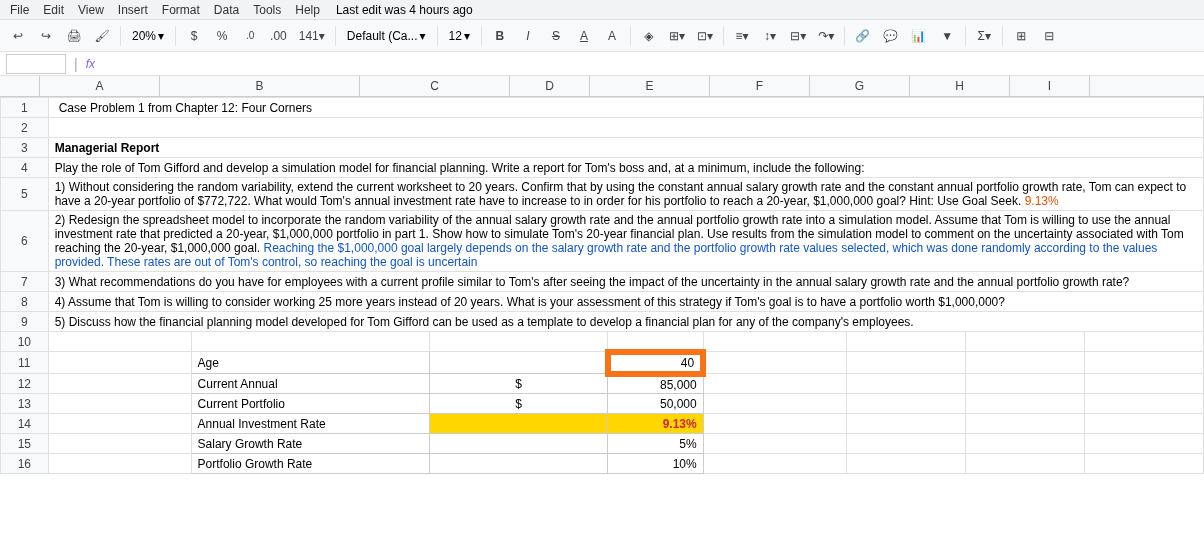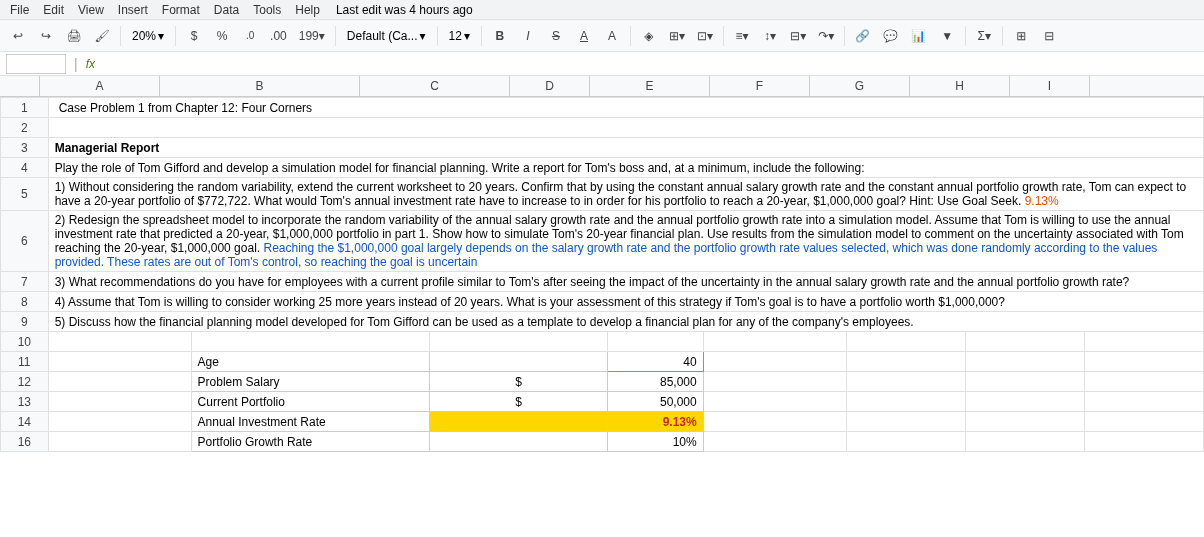"199▾" button.toolbar-btn { text: 199 -> 141 }
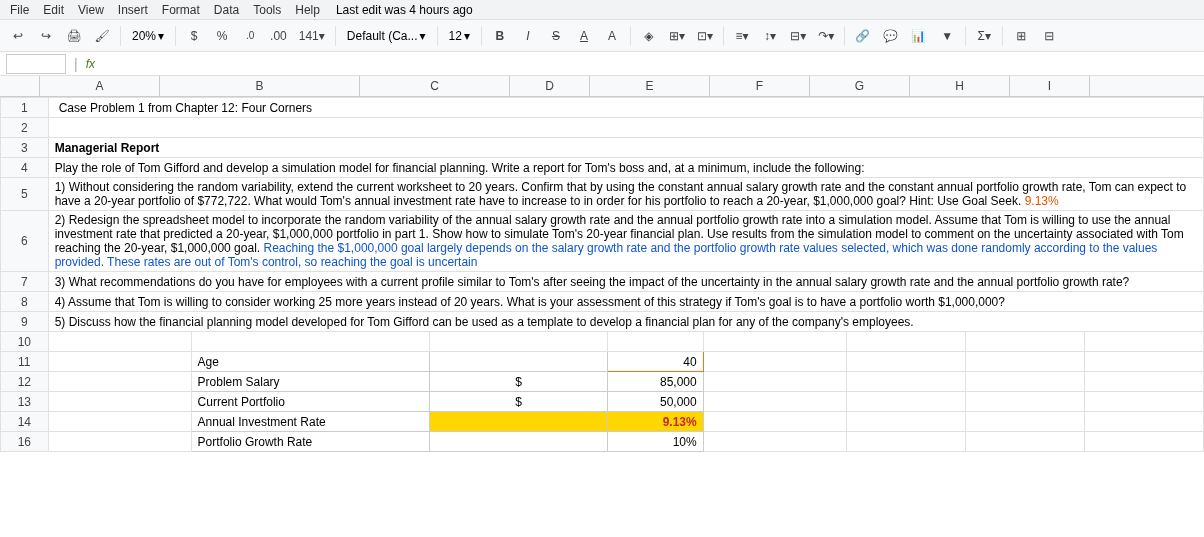"fx" span { color: #4d7c0f -> #8b5cf6 }
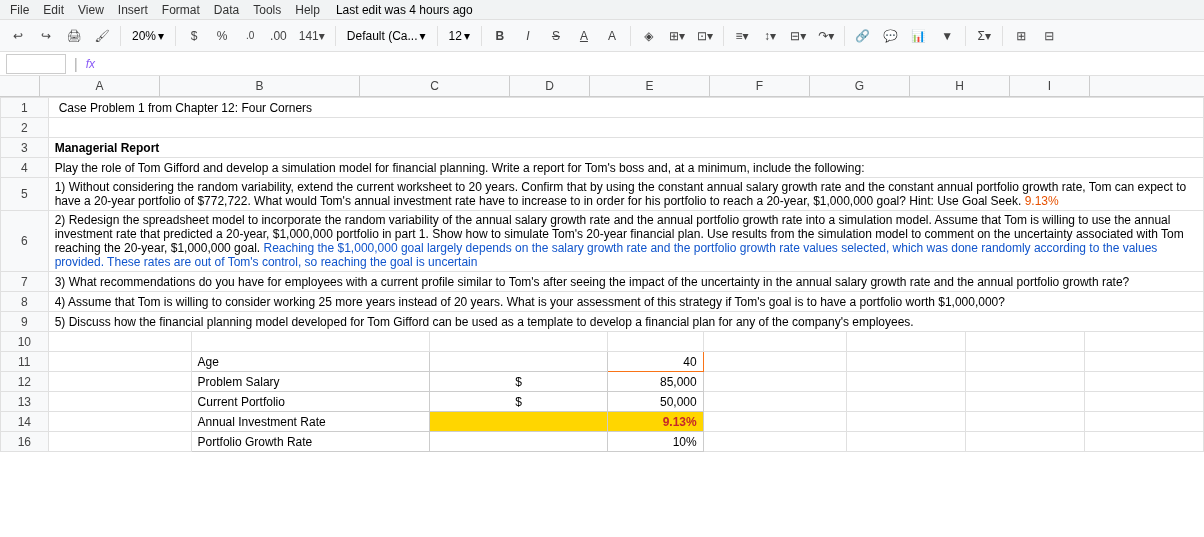"40" td.col-d { border: 1px solid #f97316 -> 6px solid #f97316 }
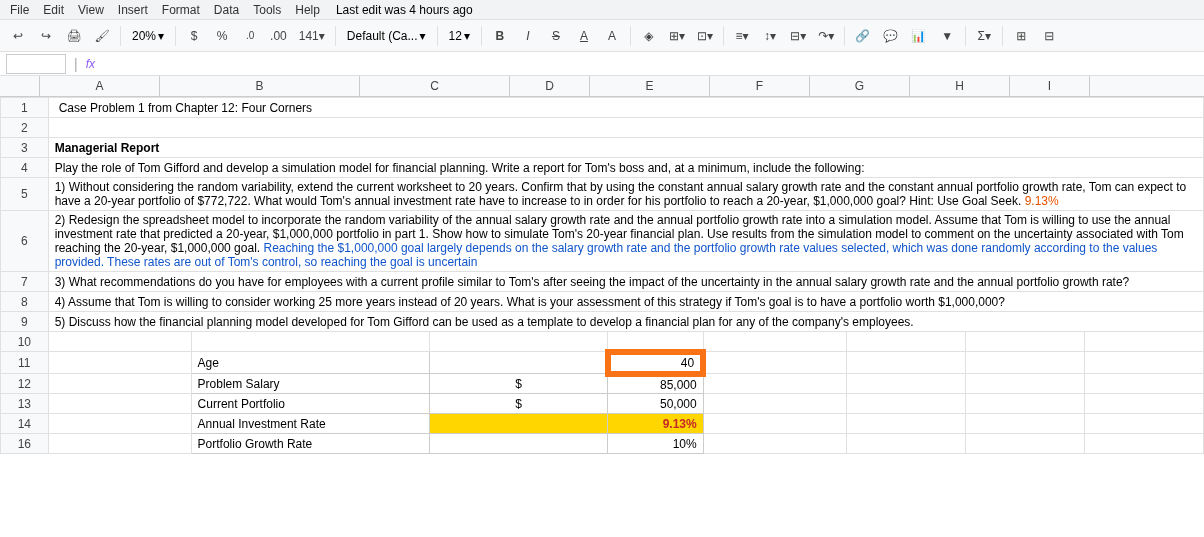"Problem Salary" td.col-b { text: Problem Salary -> Current Annual }
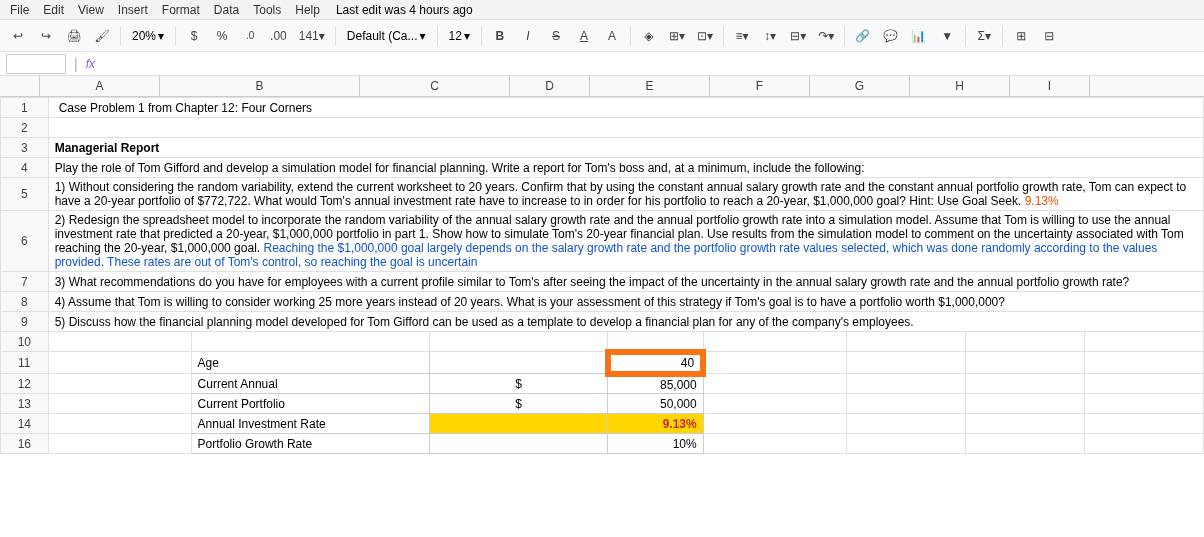"15" tr { html: none -> <tr> <td>15</td> <td></td> <td>Salary Growth Rate</td> <td></td> <td>5%</td> <td></td> <td></td> <td></td> <td></td> </tr> }
